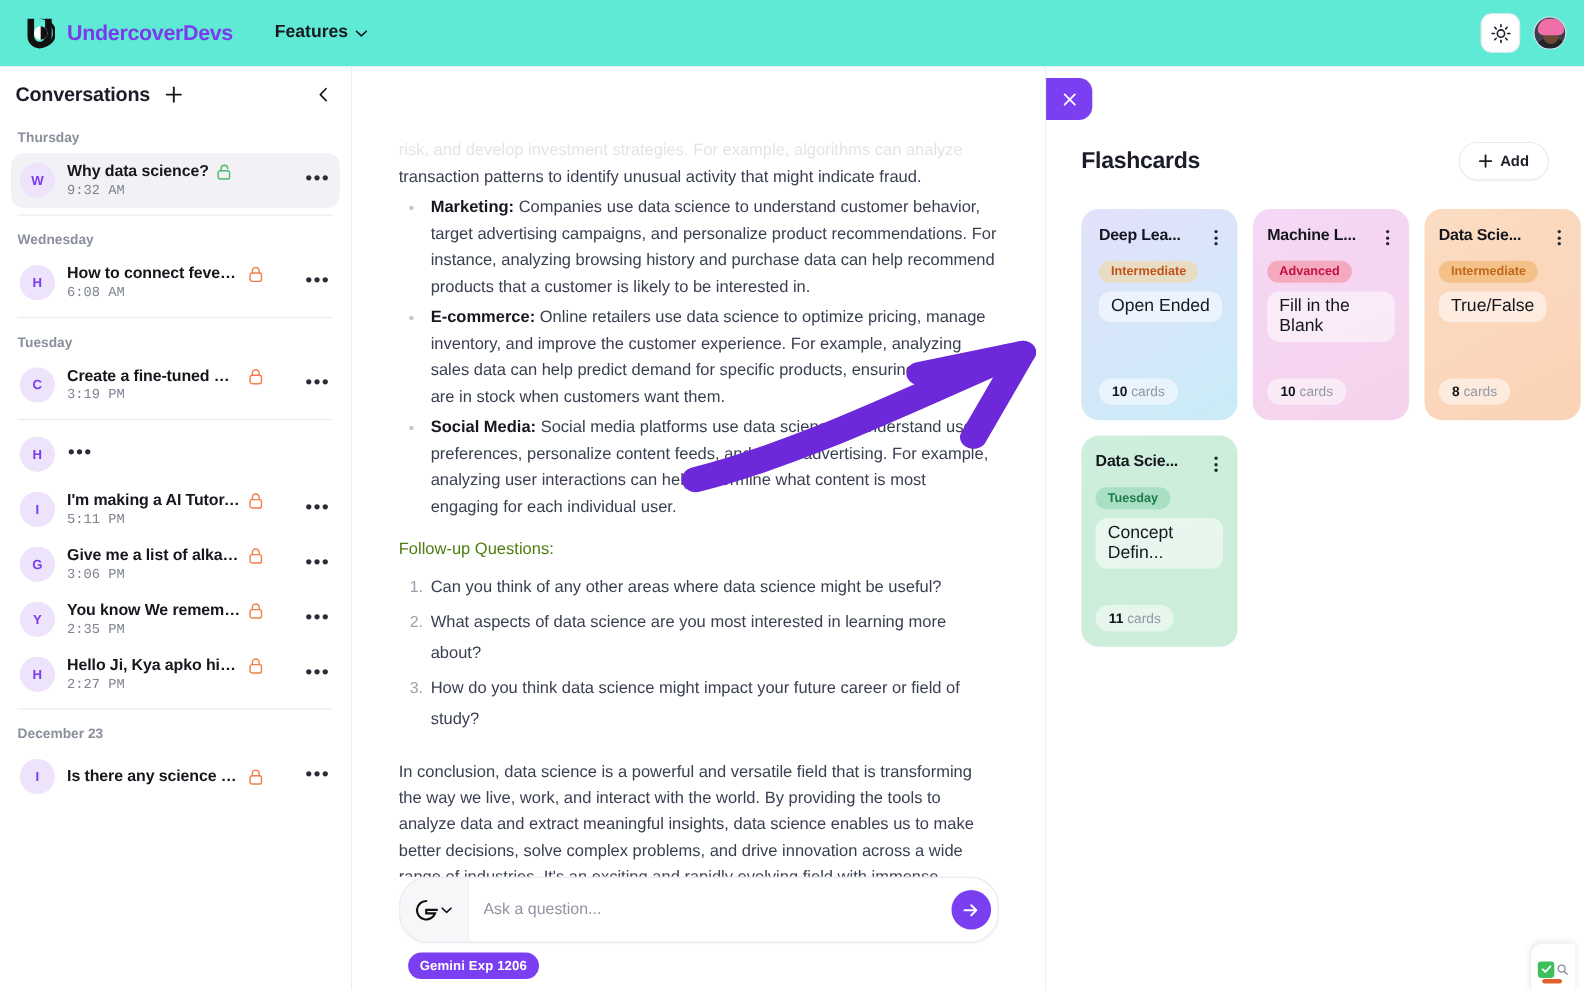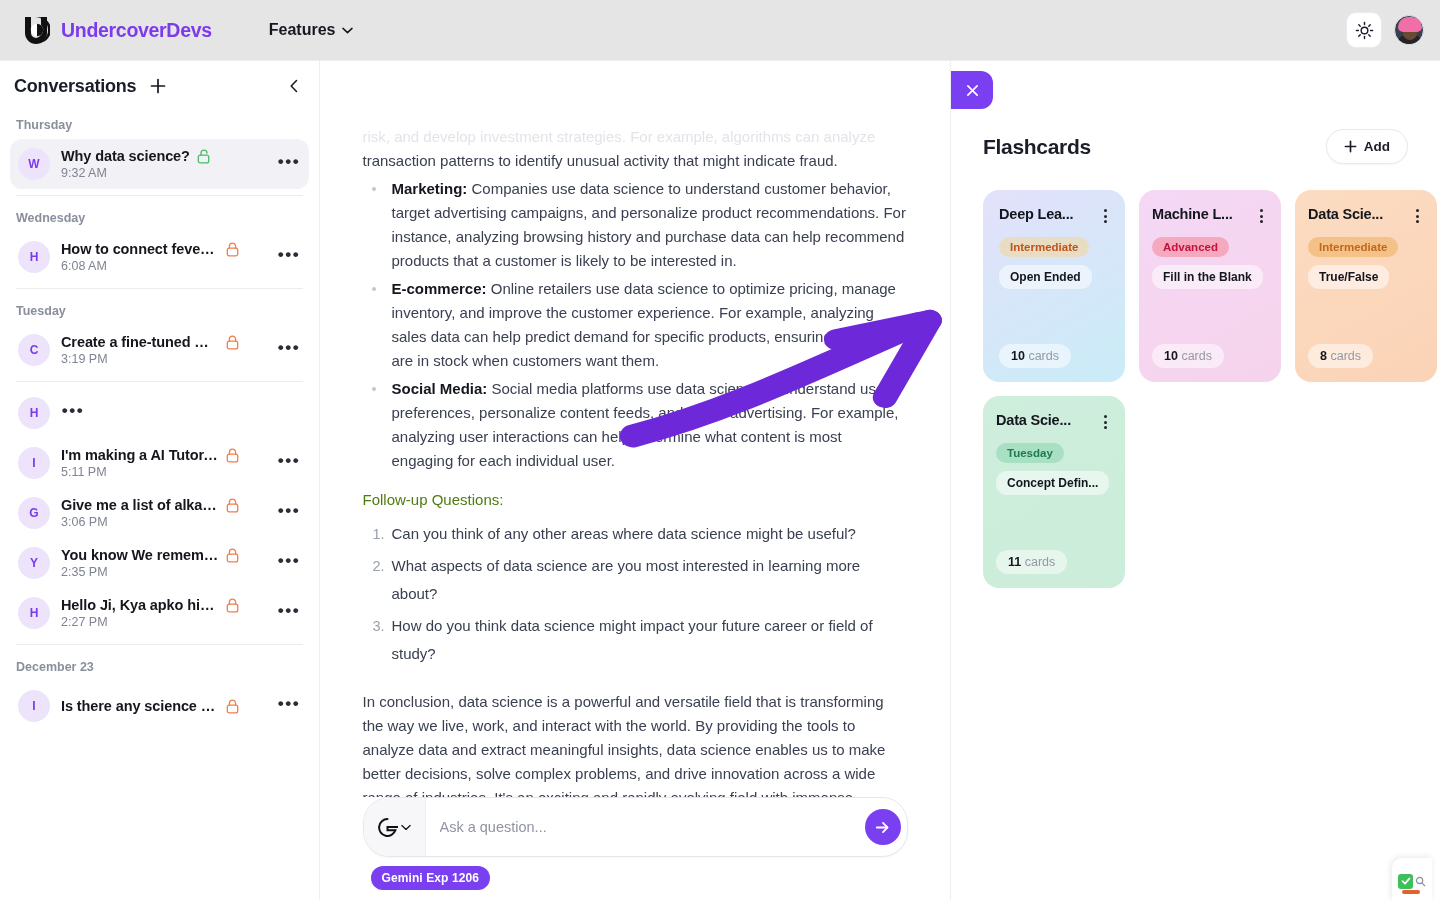"UndercoverDevs" .header { background: #e5e5e5 -> #5eead4; gap: 19px -> none }
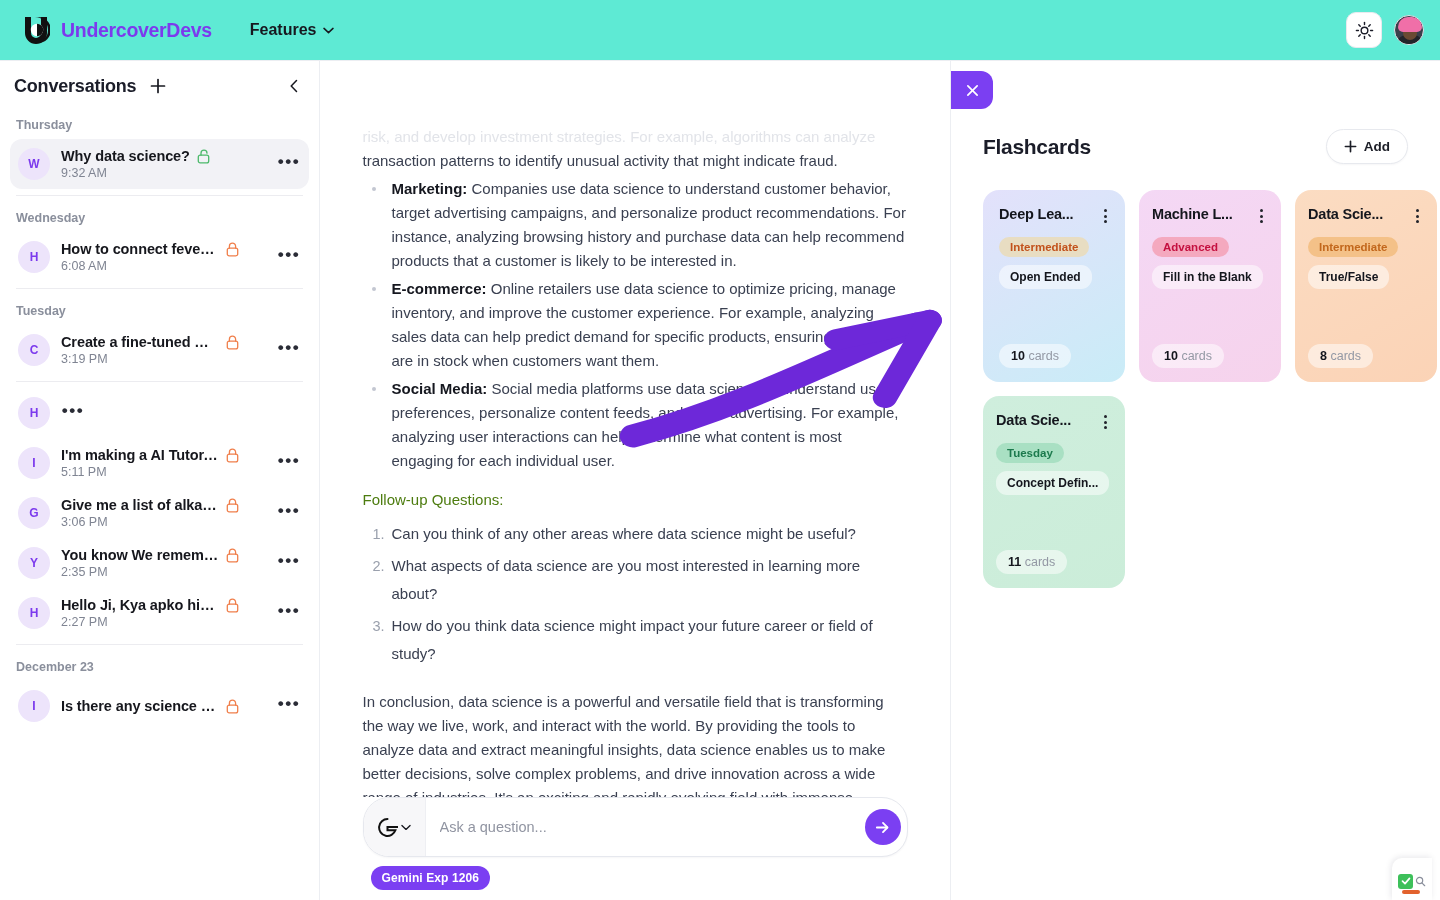"9:32 AM" .conv-time { font-family: none -> Liberation Mono, monospace }
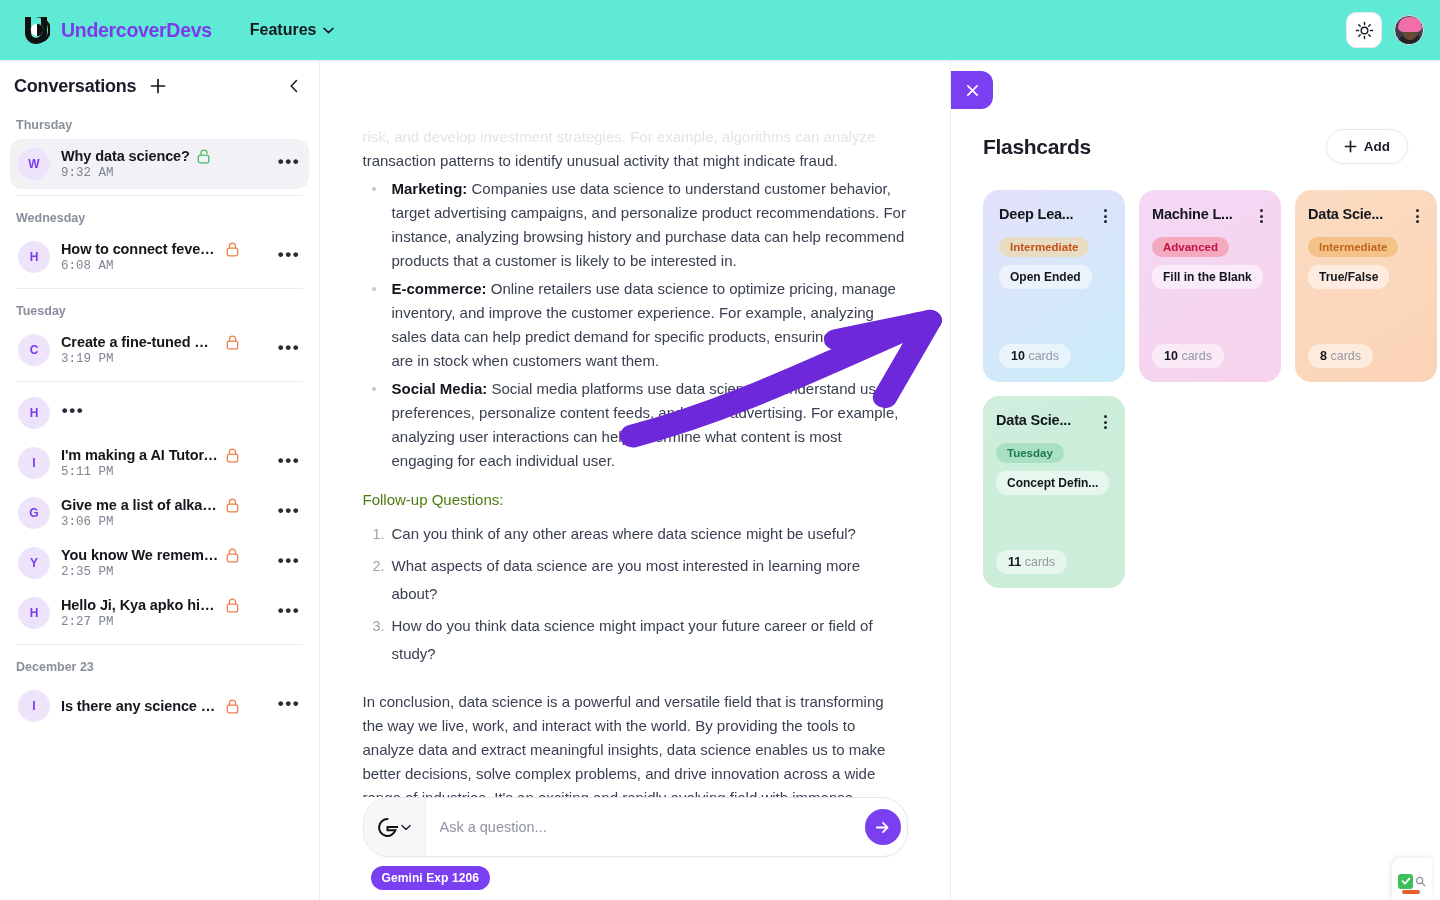"Open Ended" .pill-type { font-size: 12px -> 16px; font-weight: 700 -> 400 }
